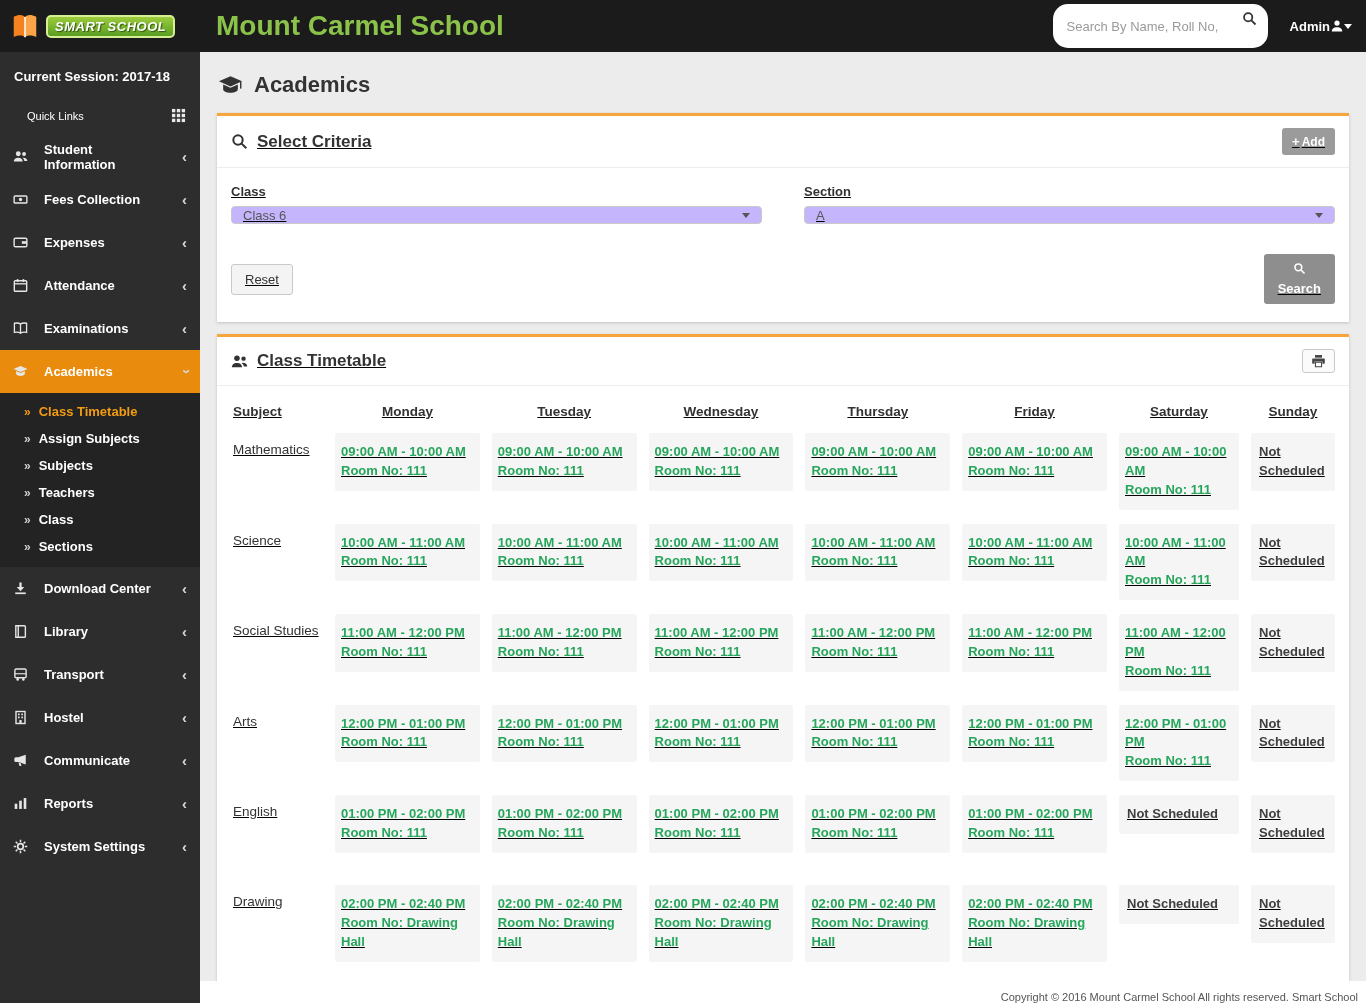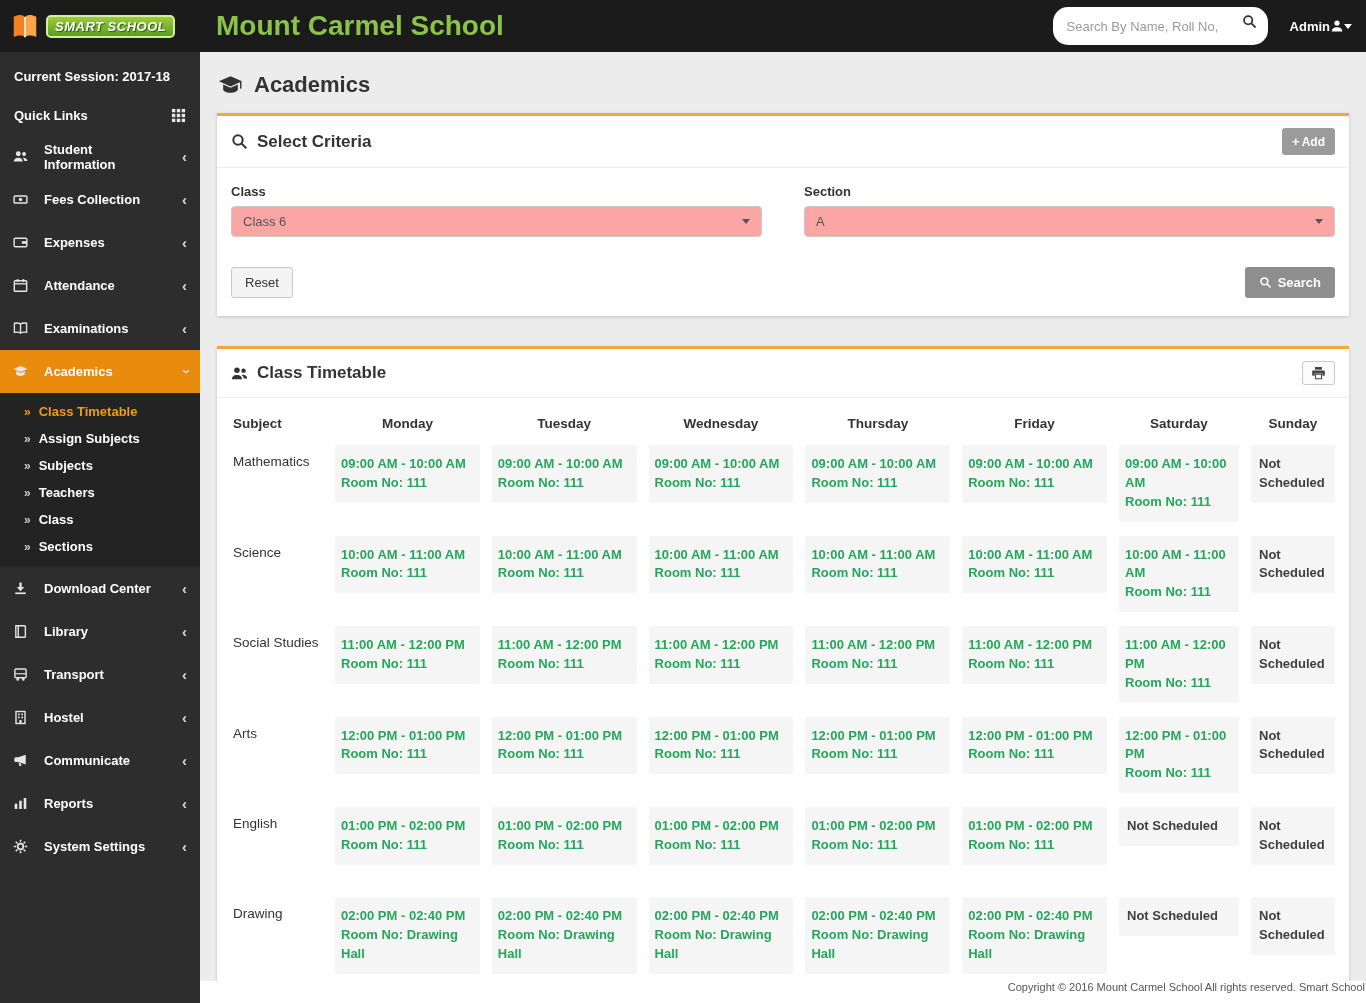"Search By Name, Roll No," .searchbox input { height: 38px -> 44px }
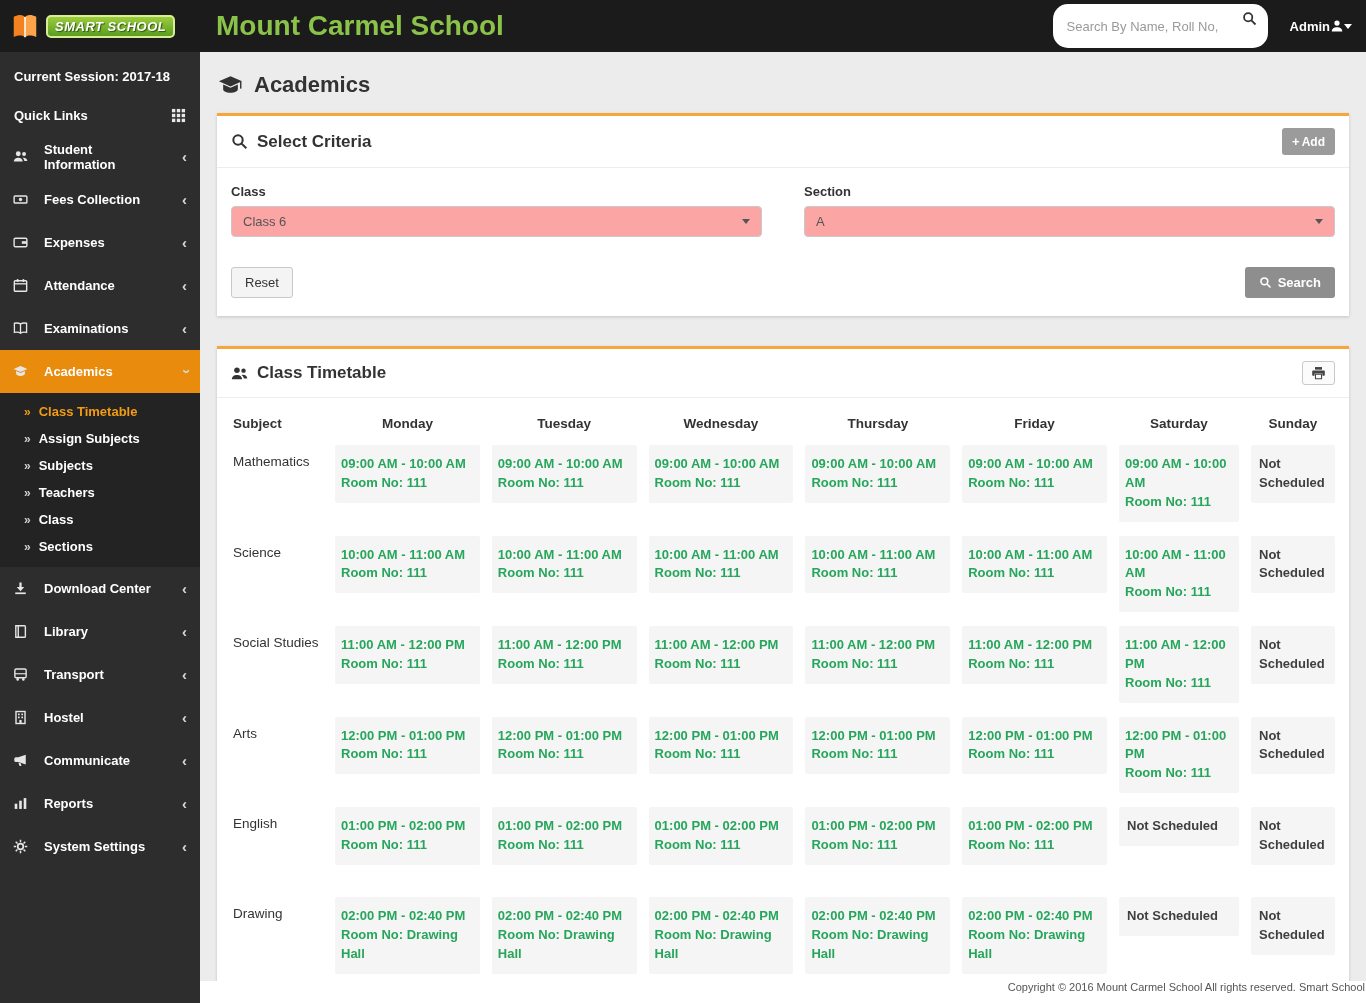"Quick Links" .quicklinks { font-size: 13px -> 11px; font-weight: bold -> normal; margin-left: none -> 13px }
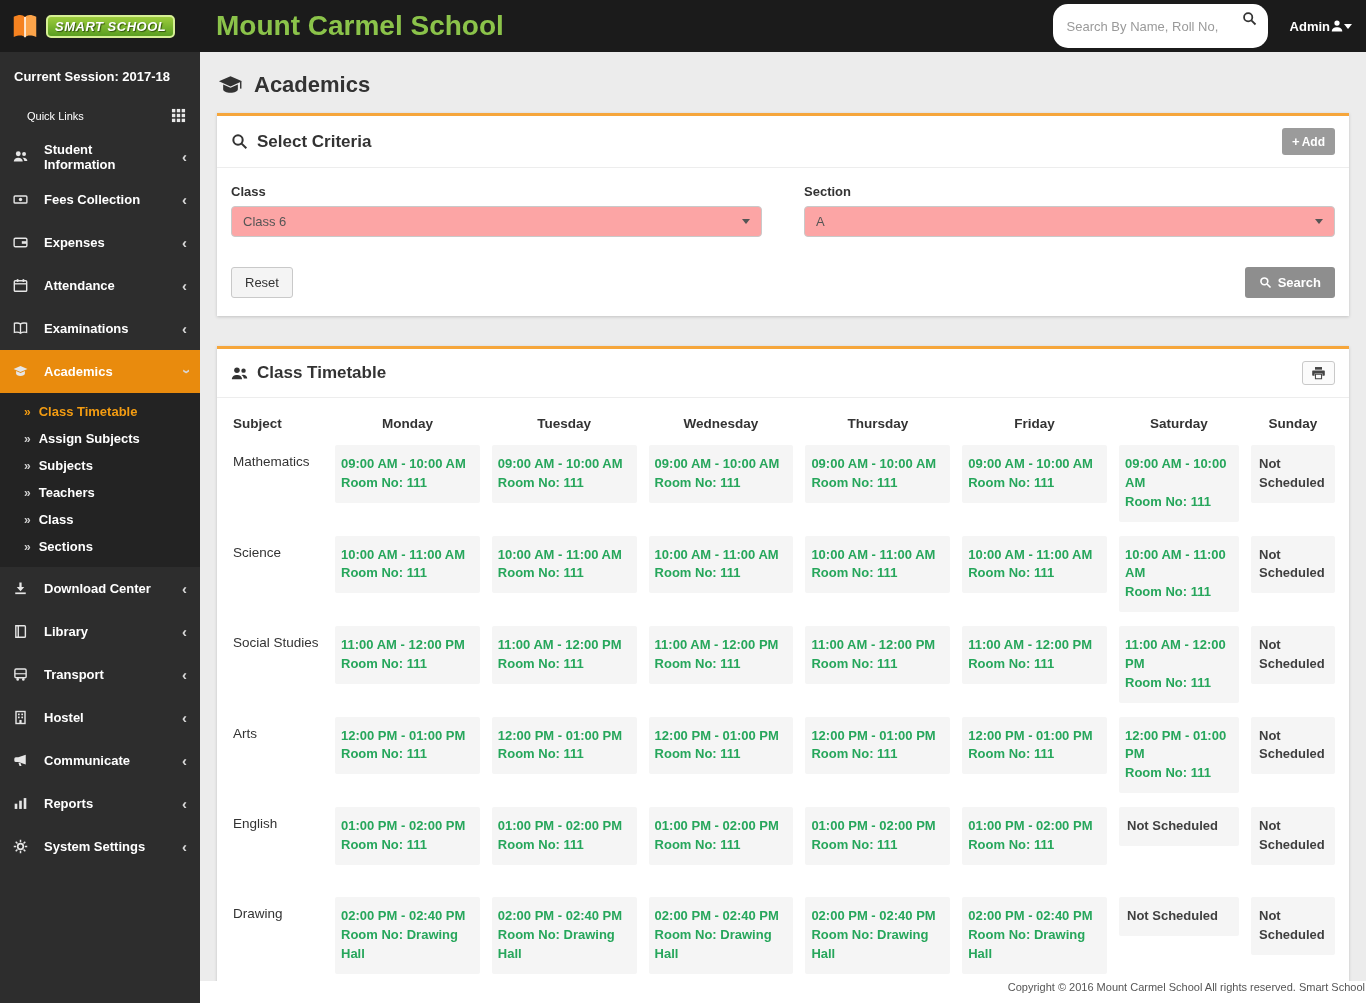"Select Criteria" .card { margin-bottom: 30px -> 12px; text-decoration: none -> underline }
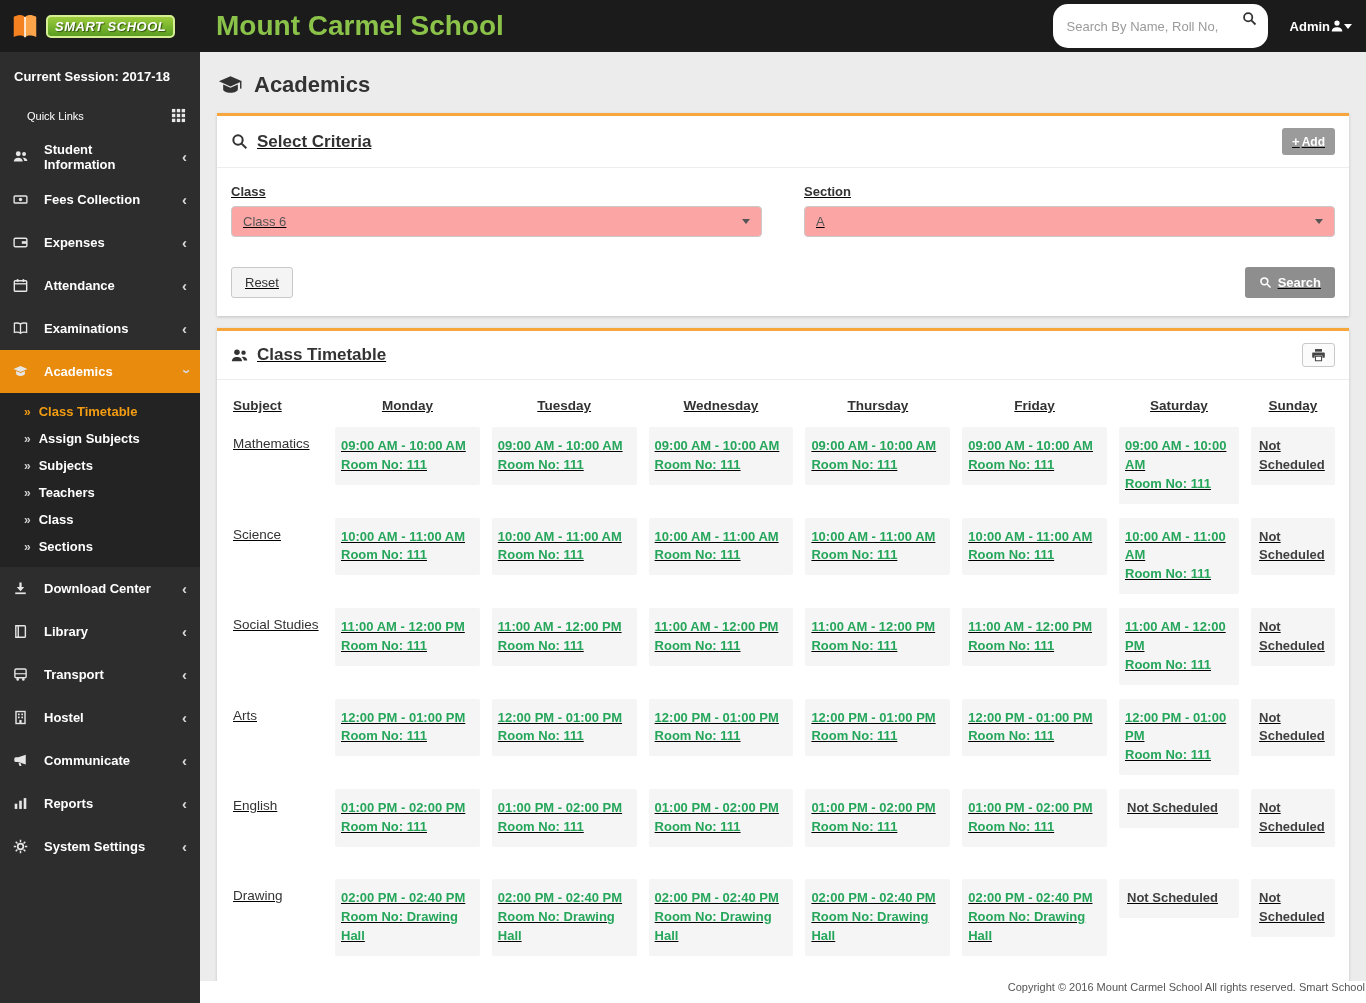"Class 6" .select { background: #fca5a5 -> #c4b5fd; height: 31px -> 18px }
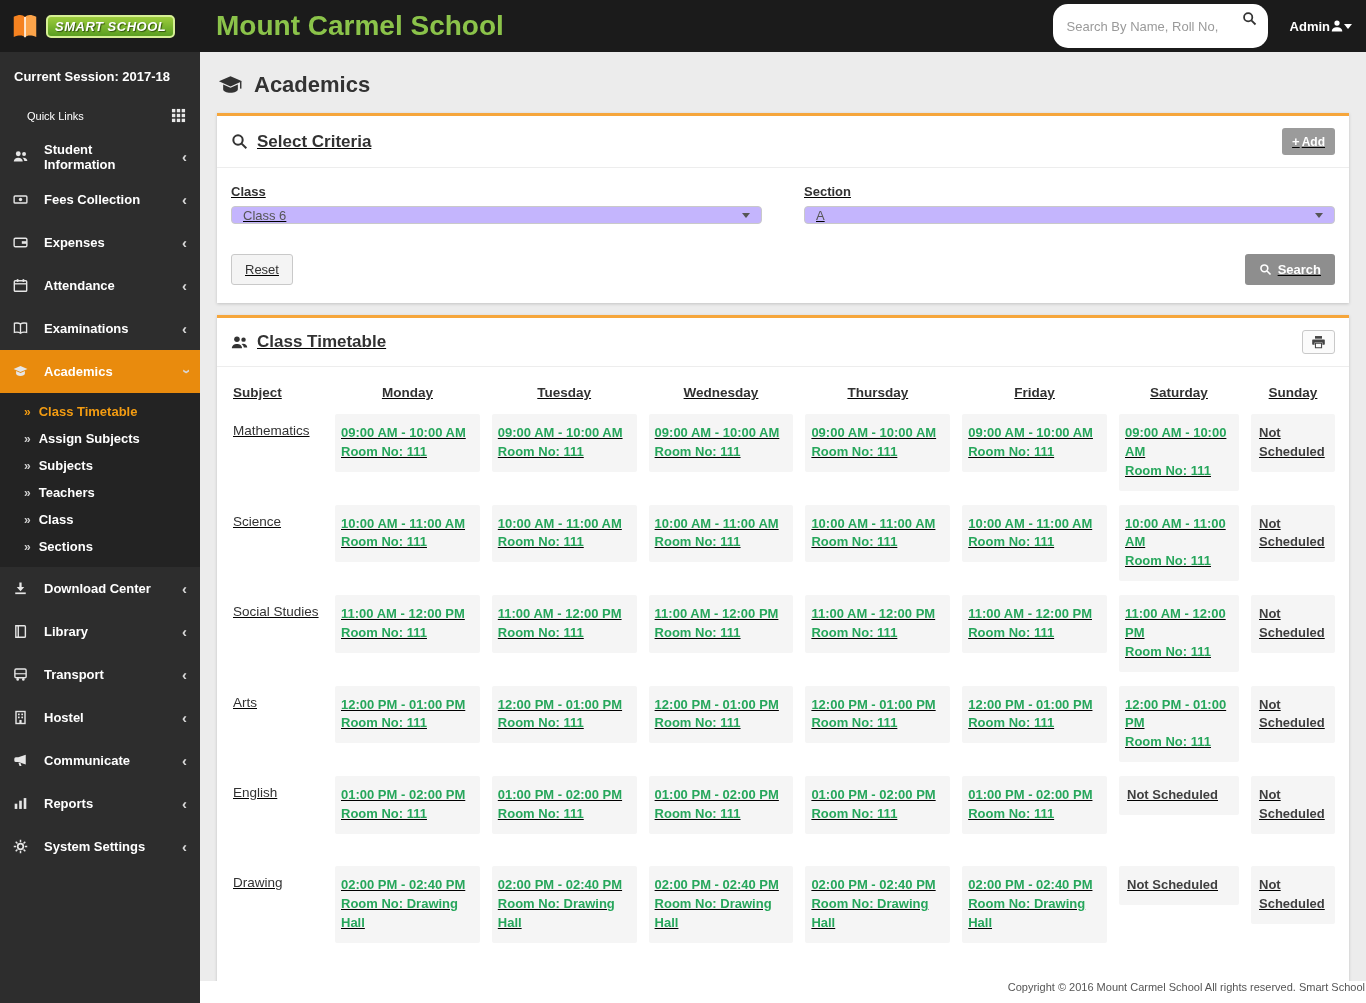"Search" .search-btn { flex-direction: none -> column }
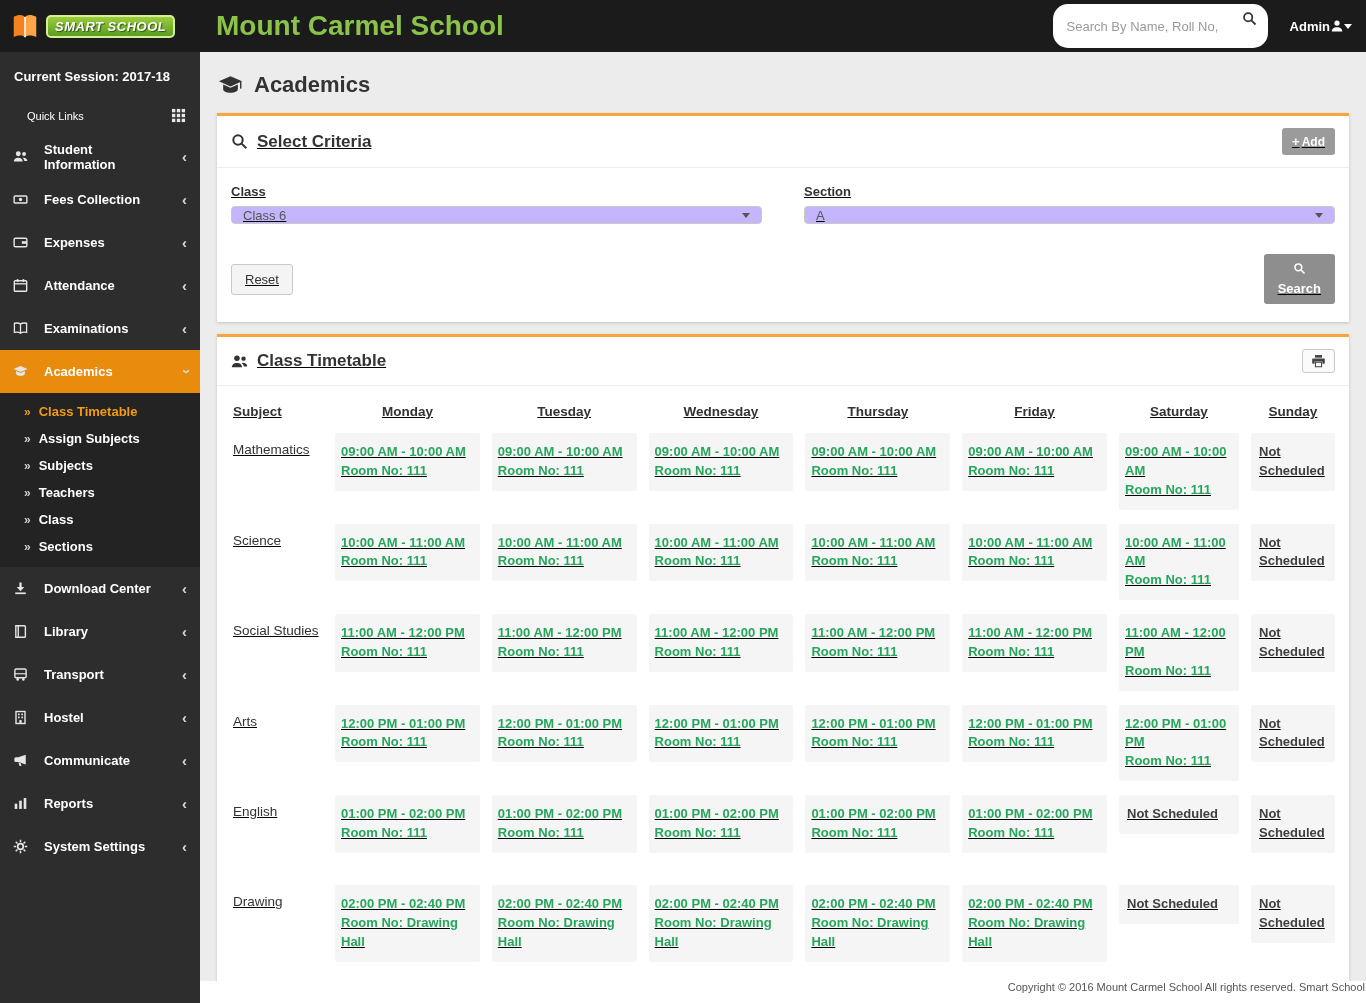"Copyright © 2016 Mount Carmel" .page-footer { align-items: flex-start -> flex-end; padding: 0 1px -> 0 8px }
